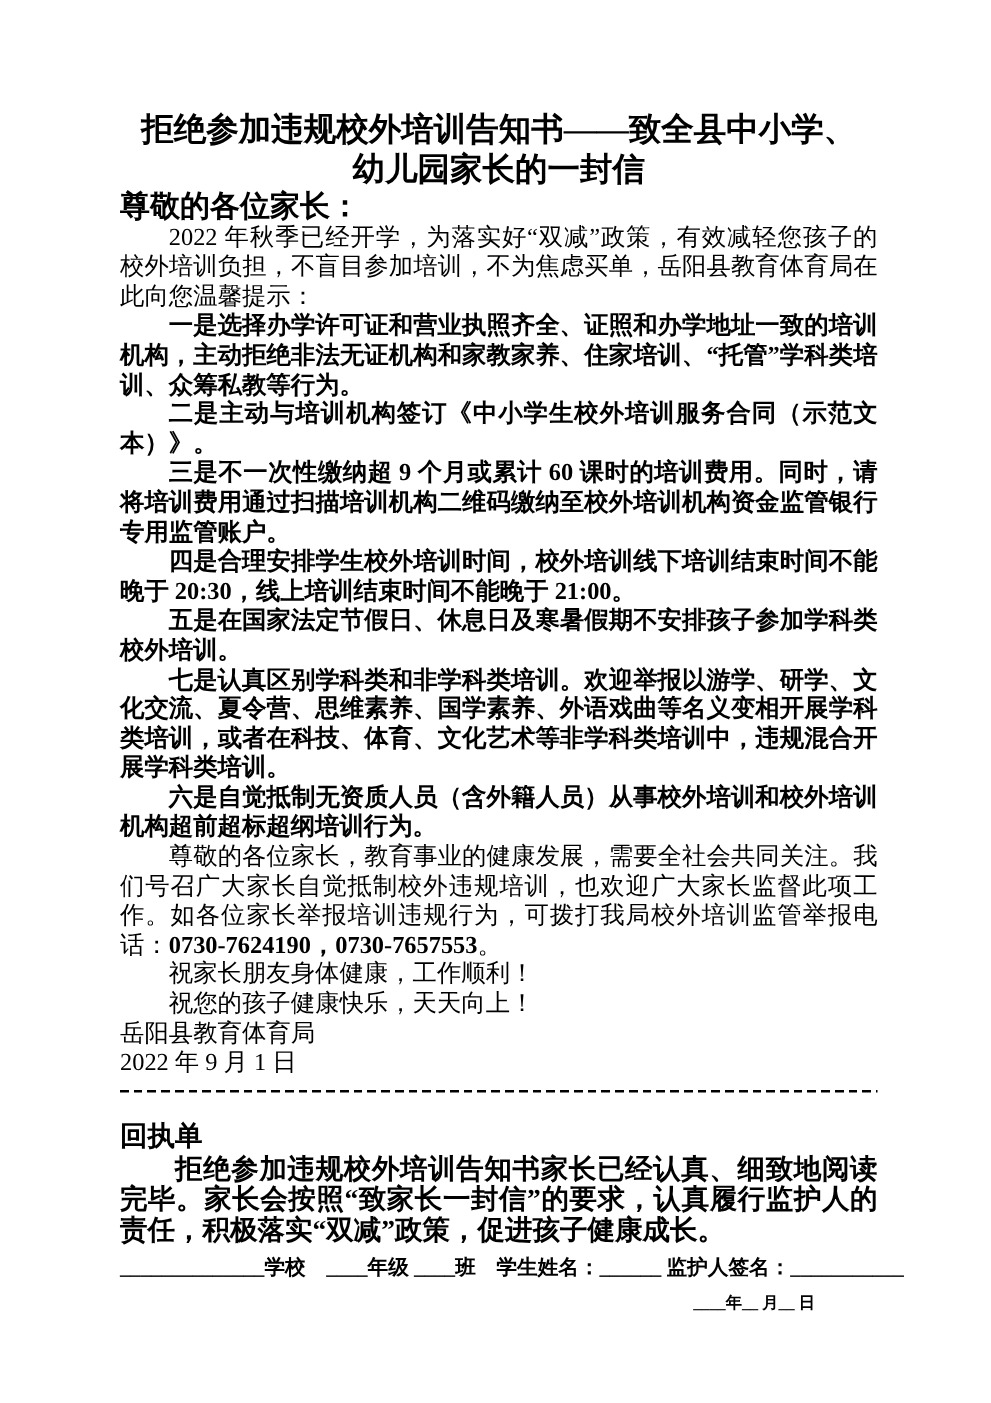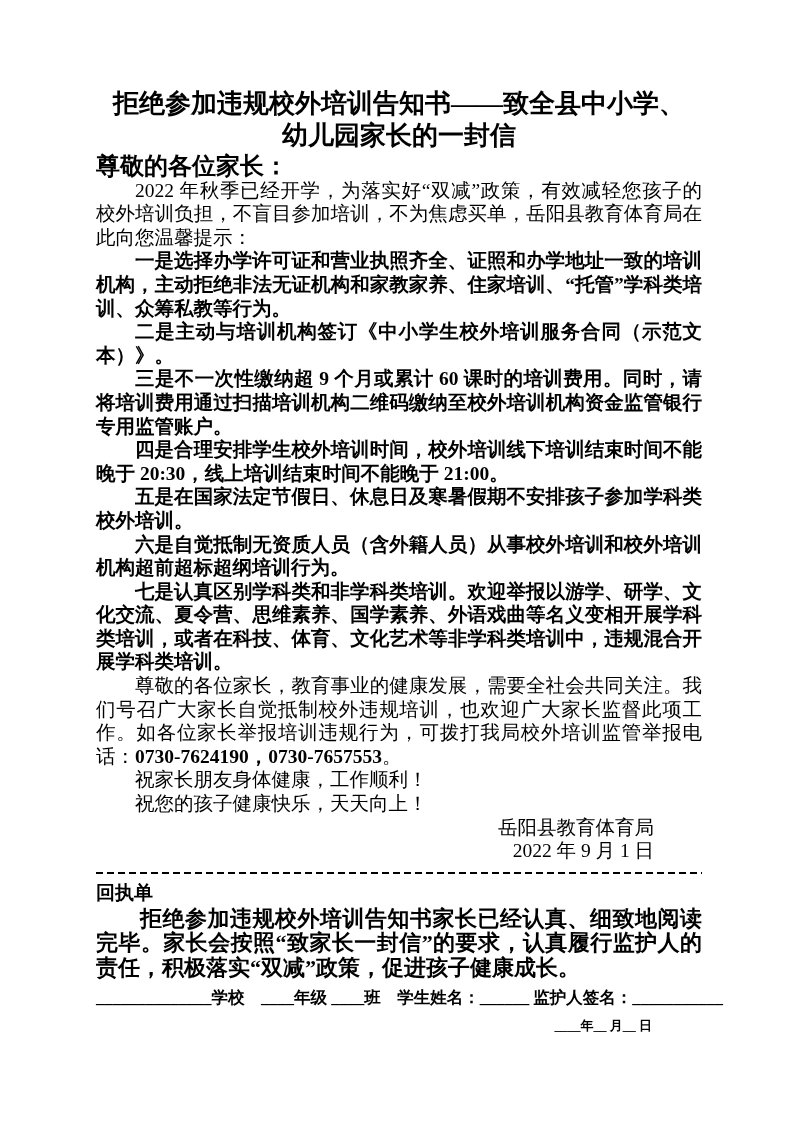"六是自觉抵制无资质人员（含外籍人员）从事校外培训和校外培训机构超前超标超纲培训行" p.para { order: before "七是认真区别学科类和非学科类培训。欢迎举报以游学、研学、文化交流、夏令营、思维素" -> after "七是认真区别学科类和非学科类培训。欢迎举报以游学、研学、文化交流、夏令营、思维素" }
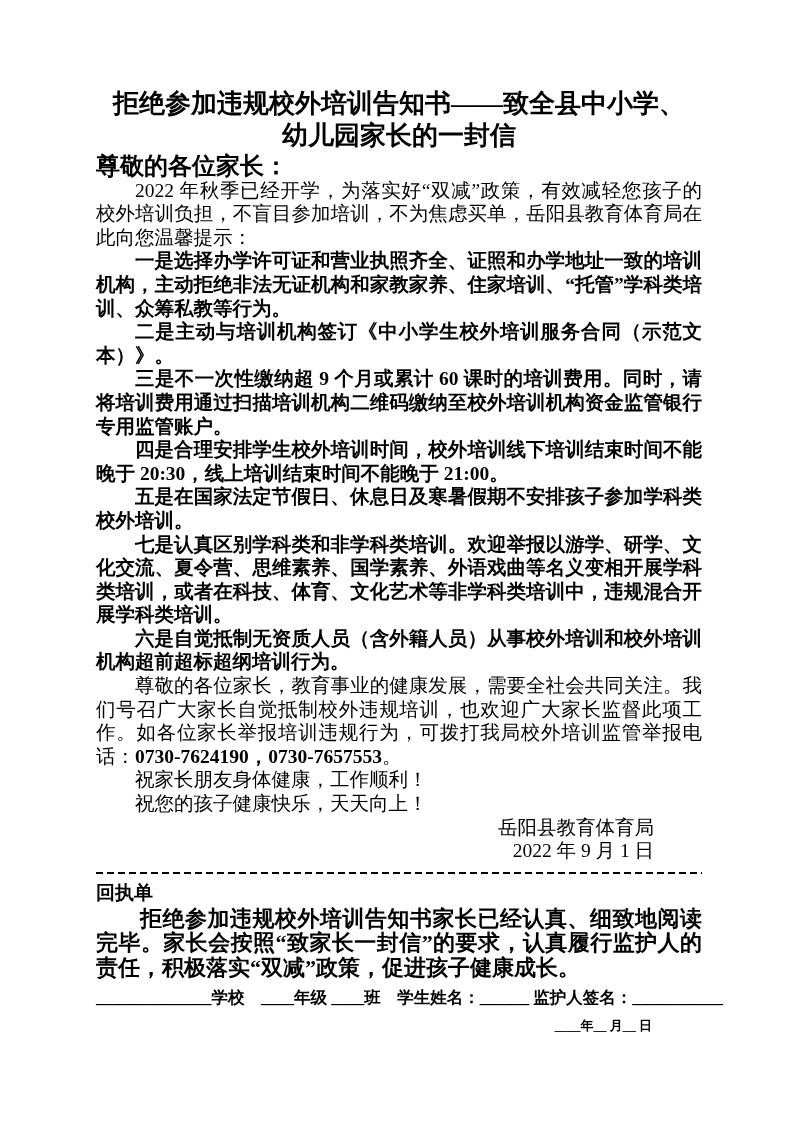"岳阳县教育体育局" .sign-line { text-align: right -> none }
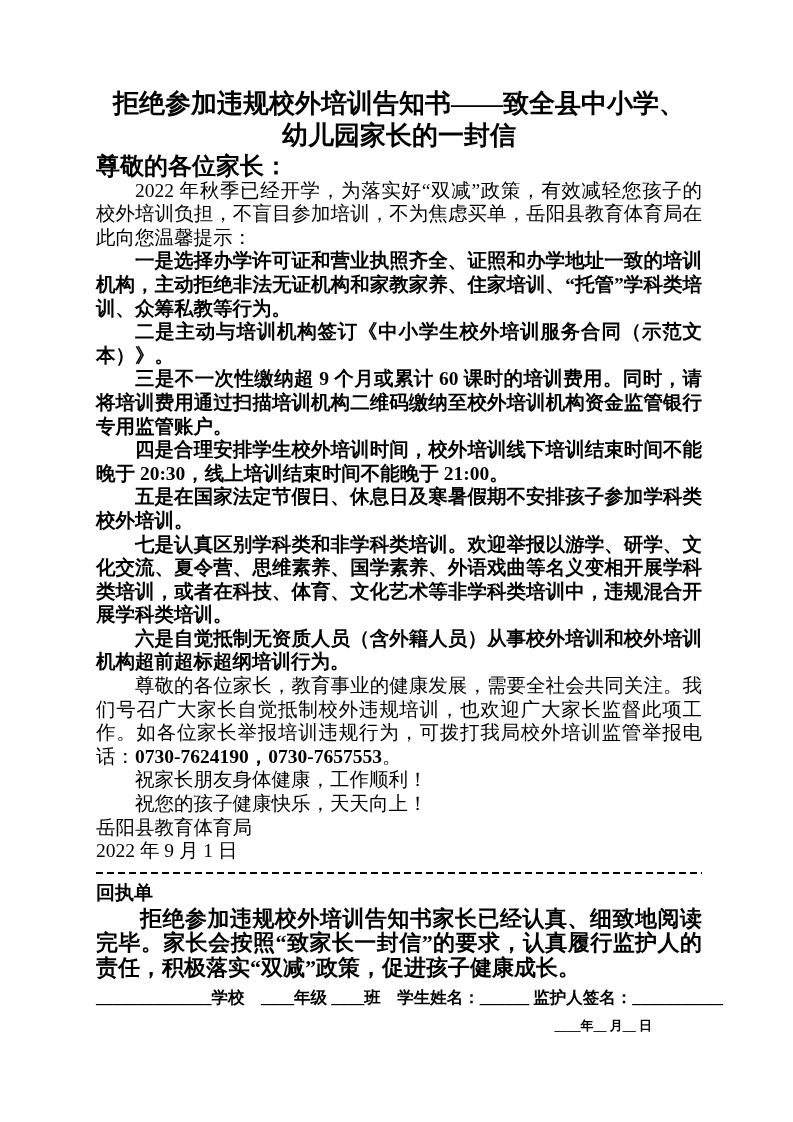"回执单" .receipt-heading { font-size: 19px -> 22px; margin-top: 6px -> 22px }
